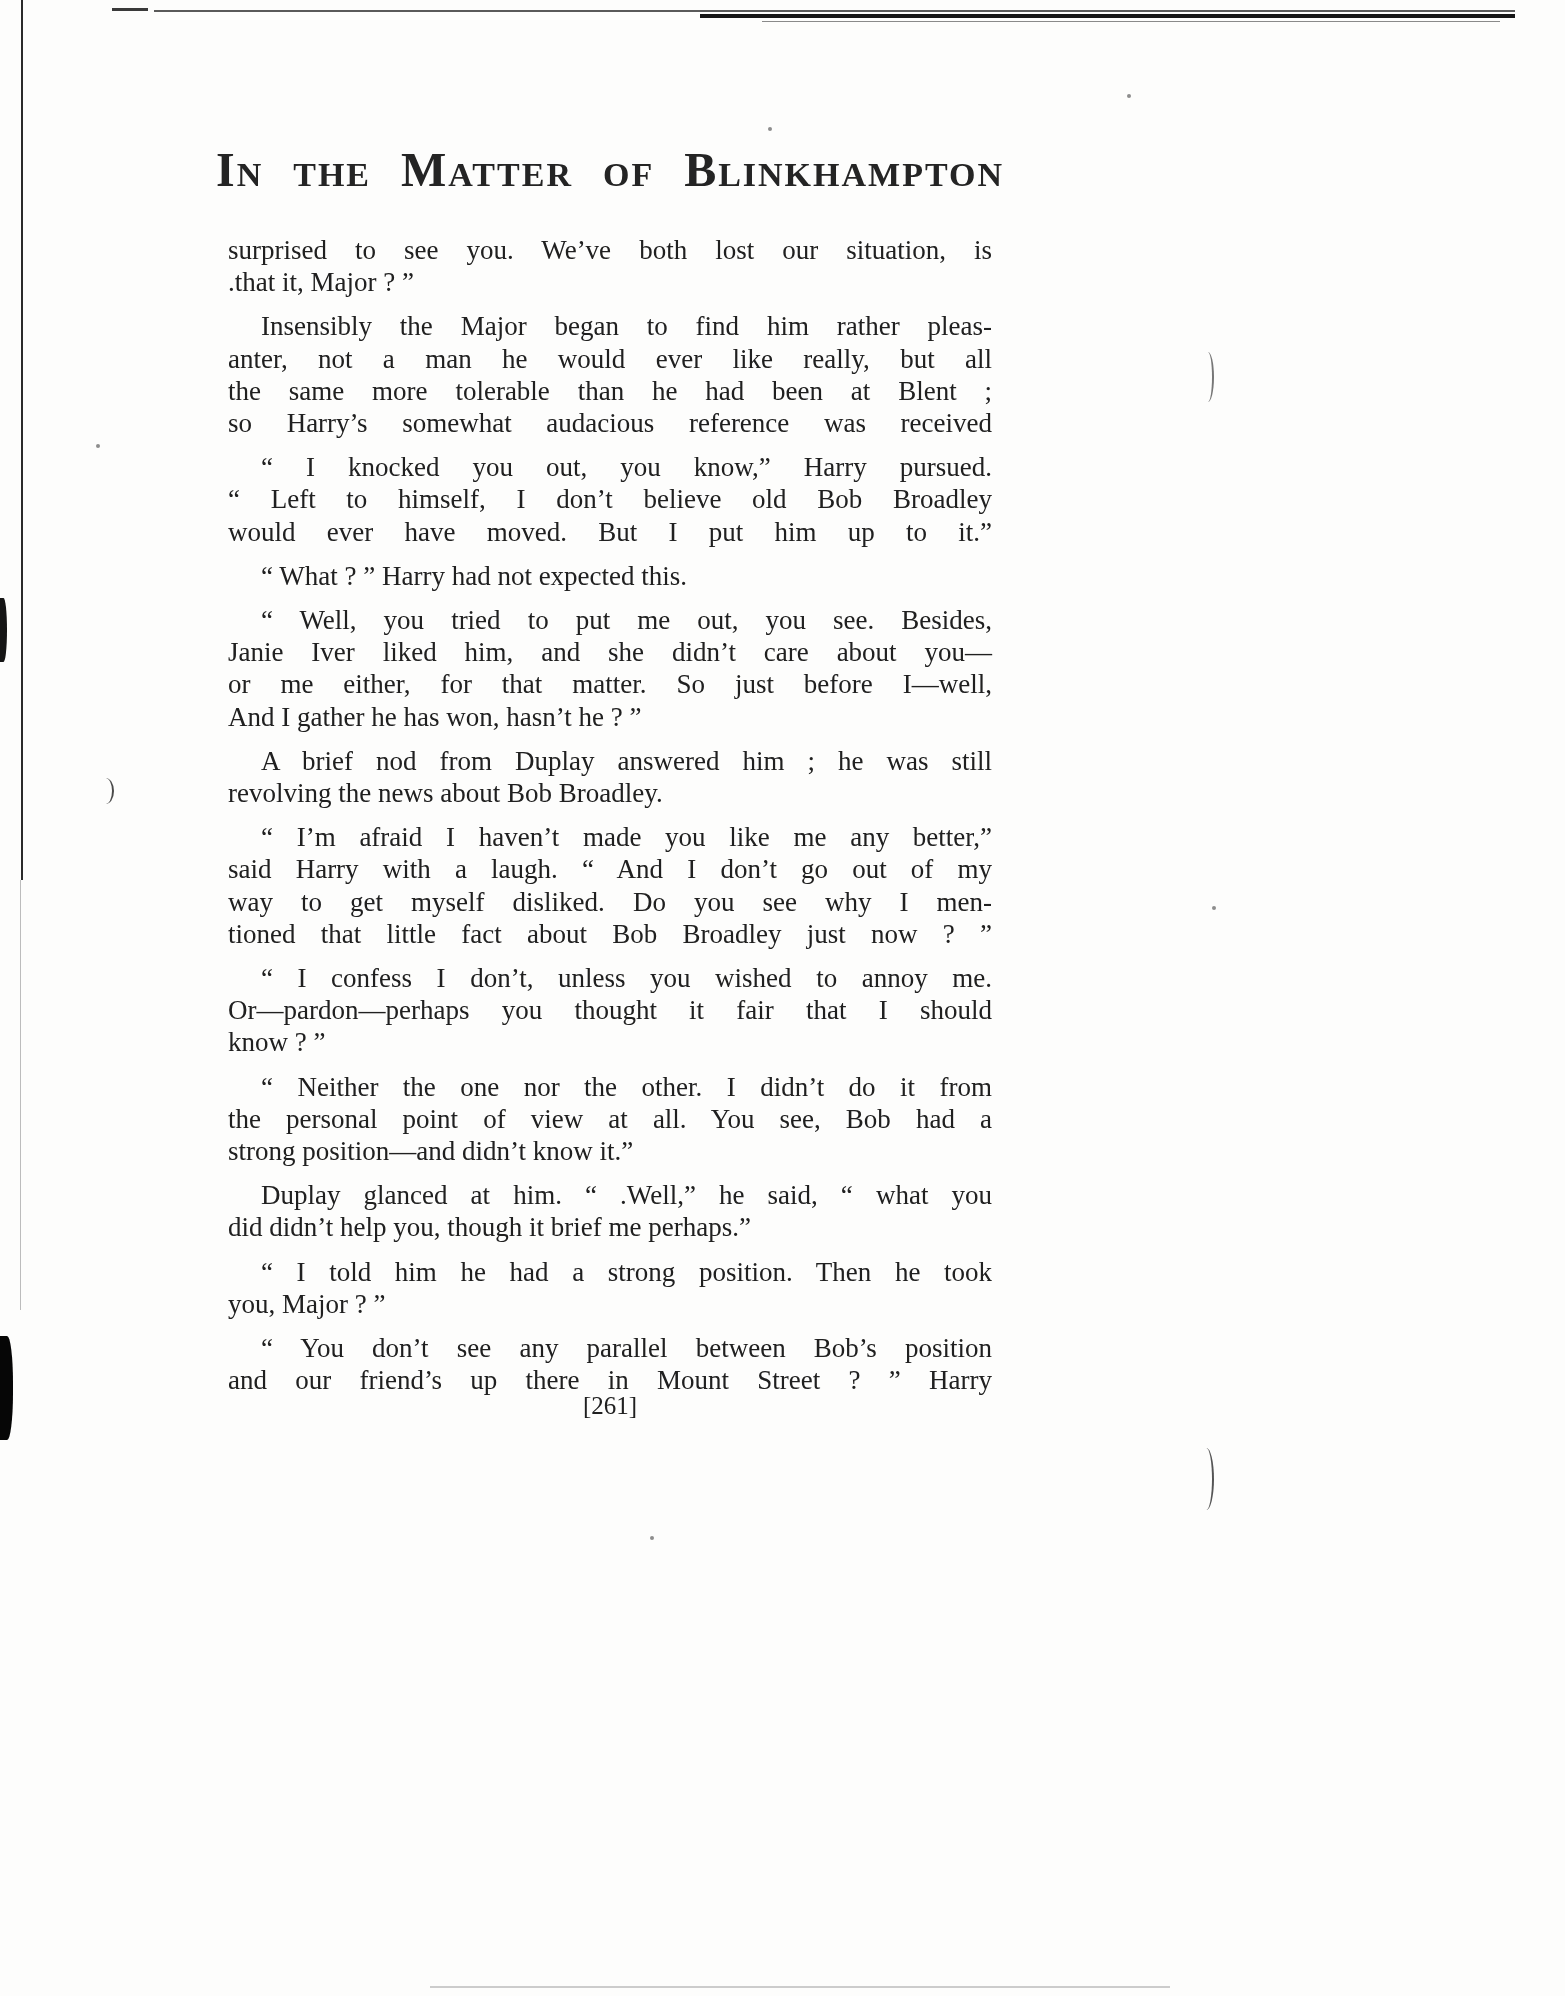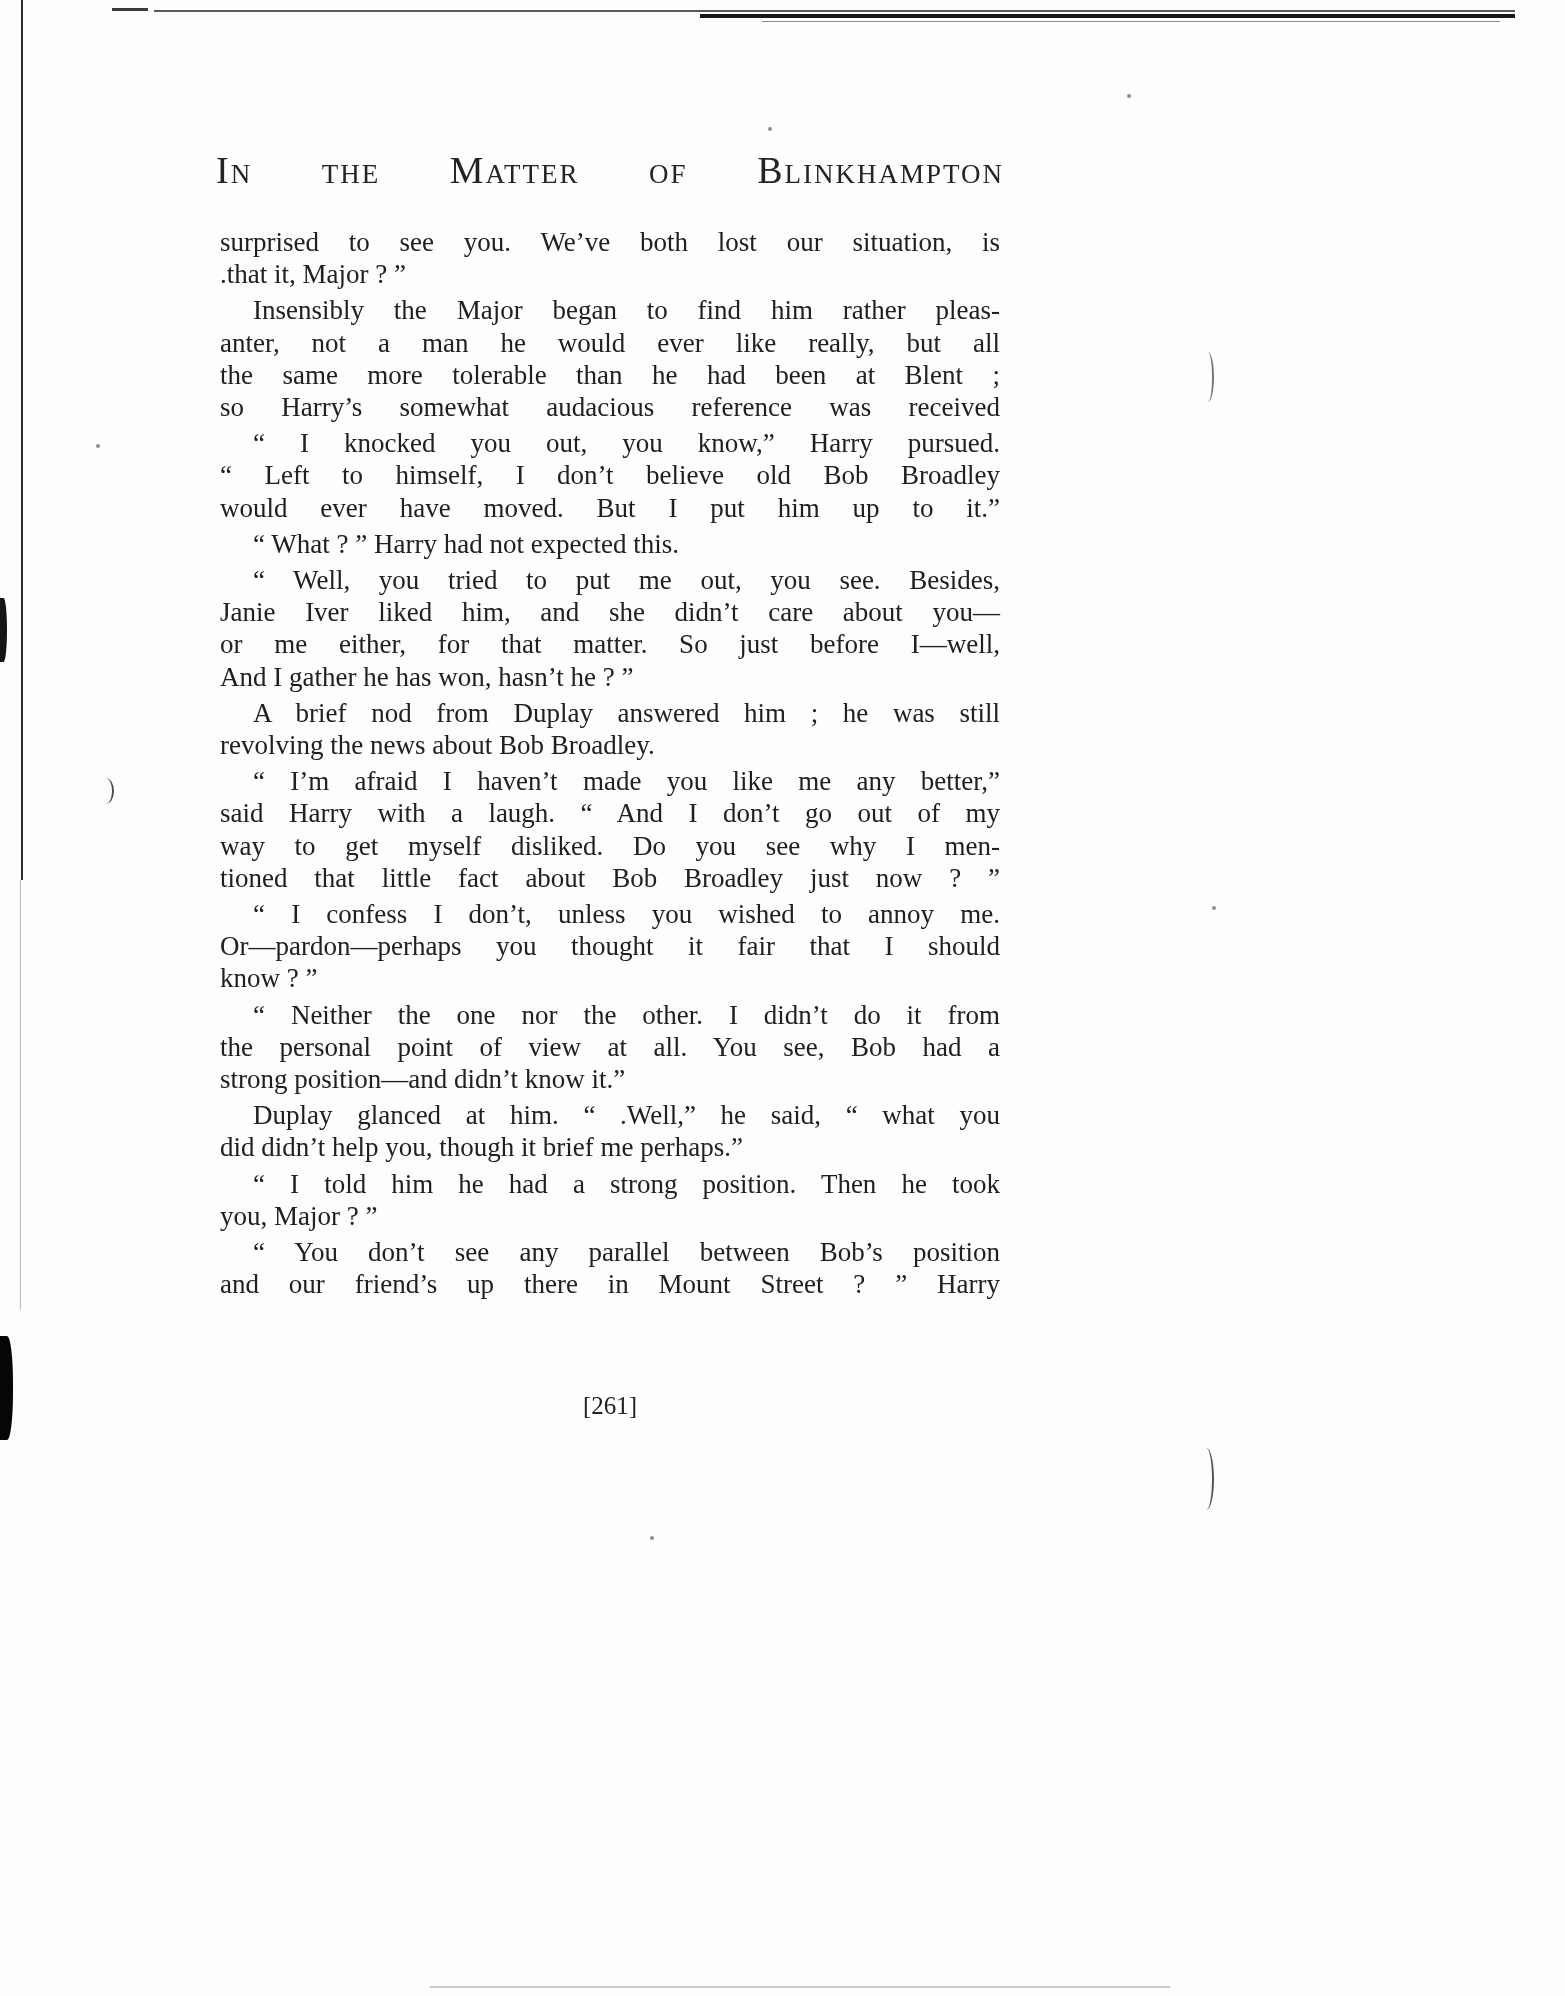"In the Matter of Blinkhampton" .title { font-size: 38px -> 48px; font-weight: 400 -> 700 }
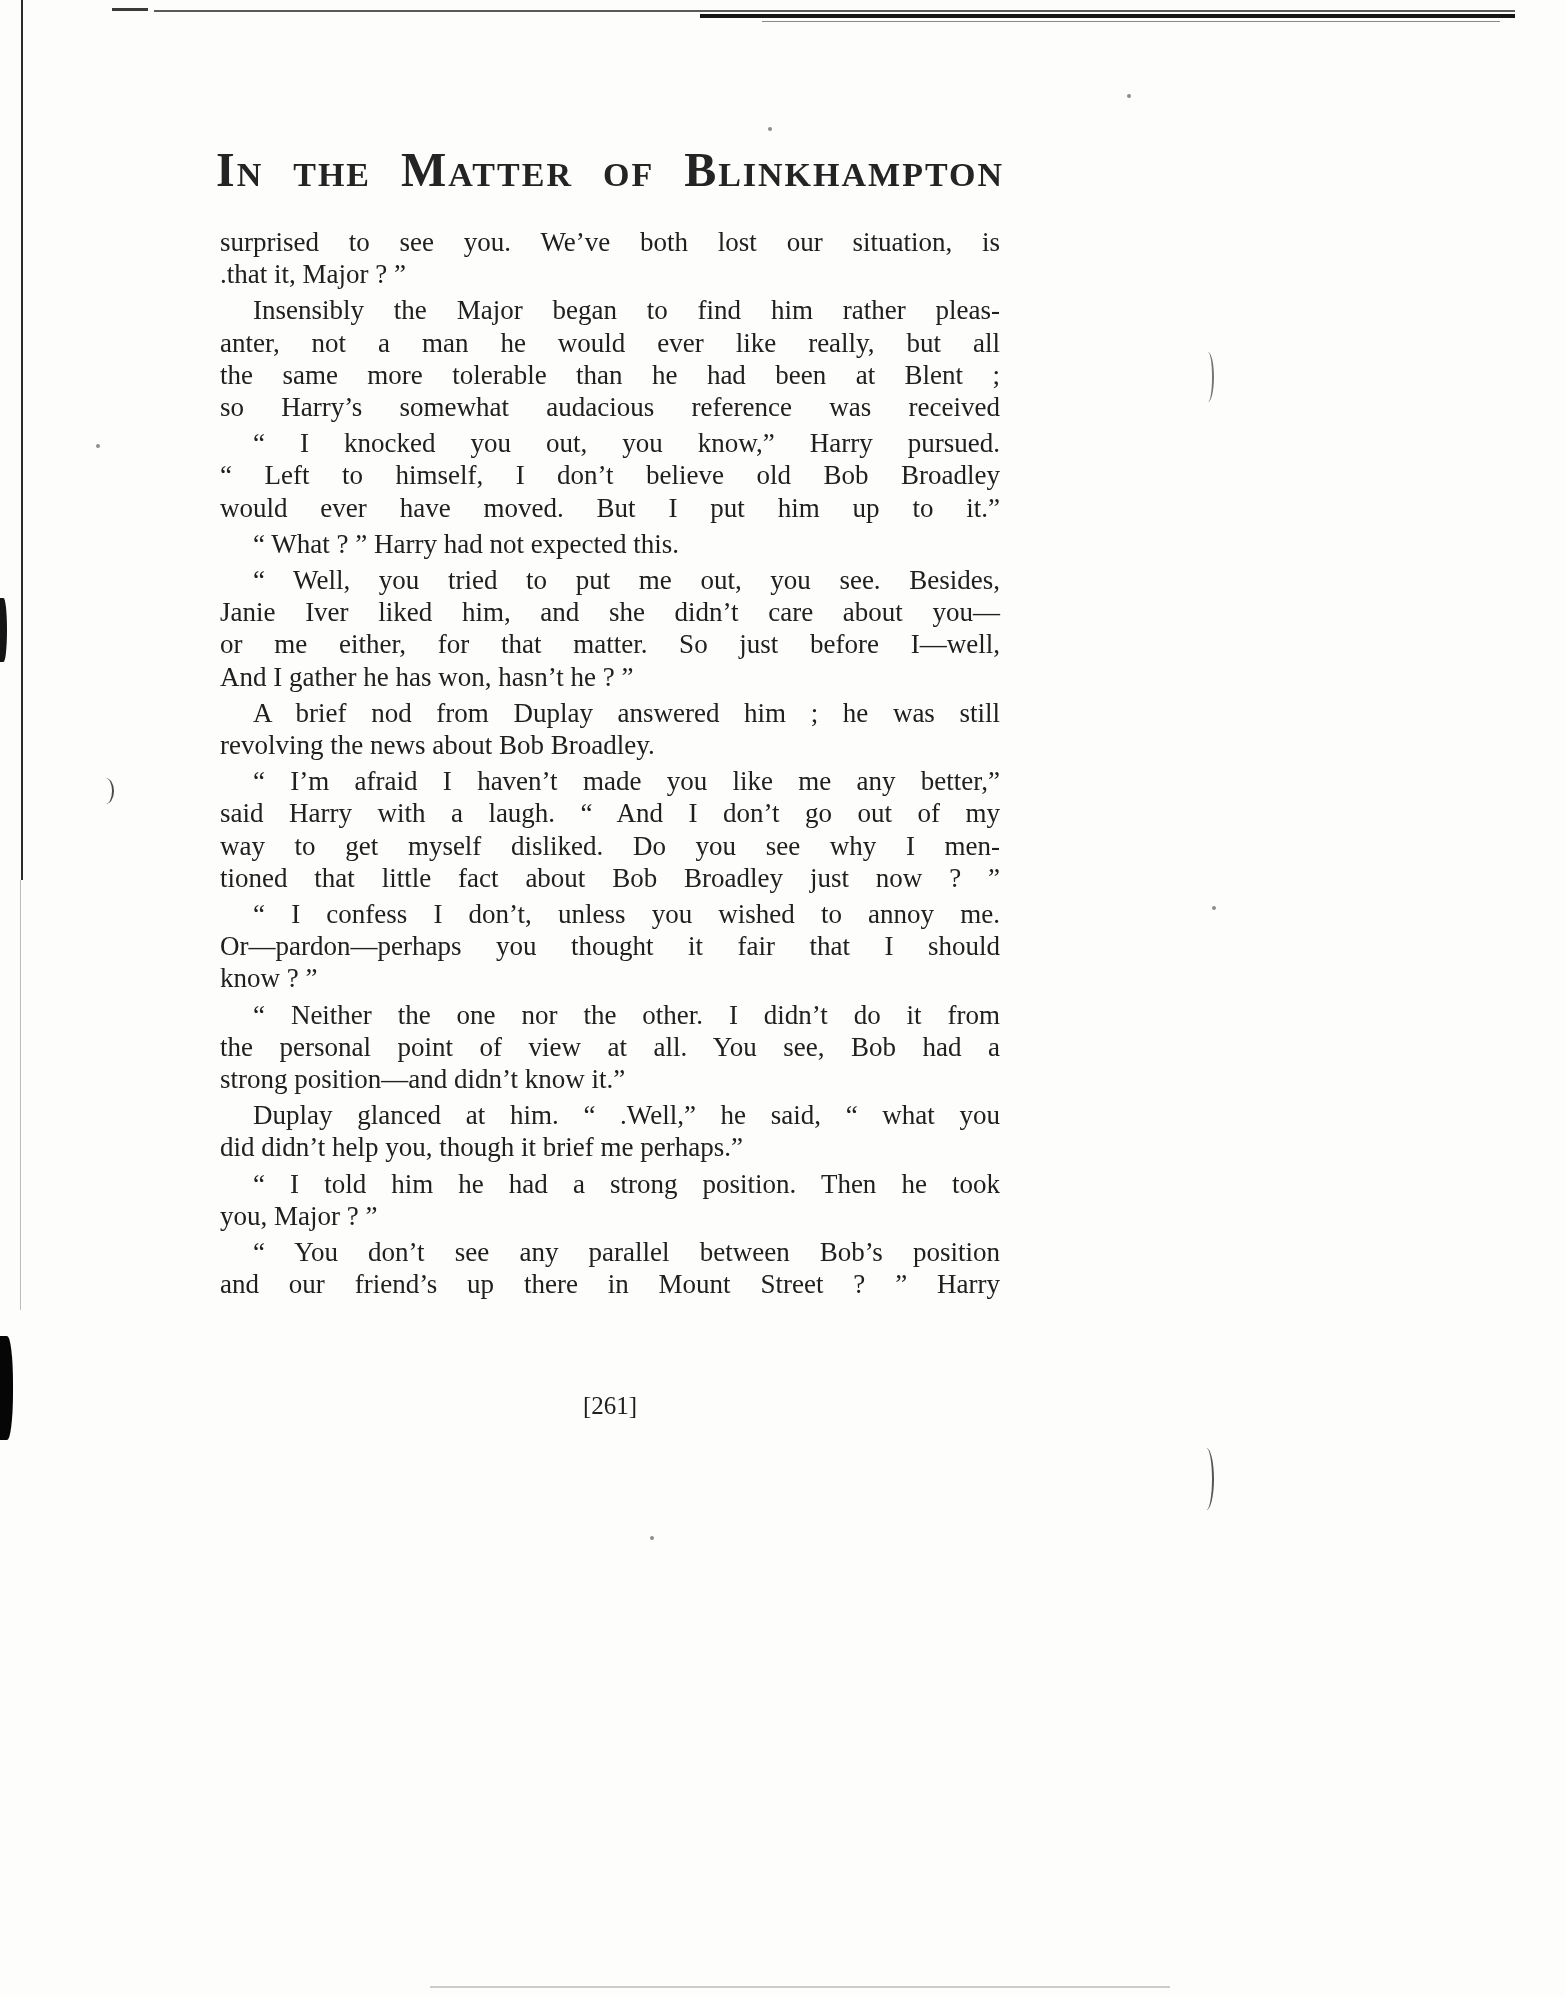"surprised to see you. We’ve" .para { margin: 4px -> 12px }
